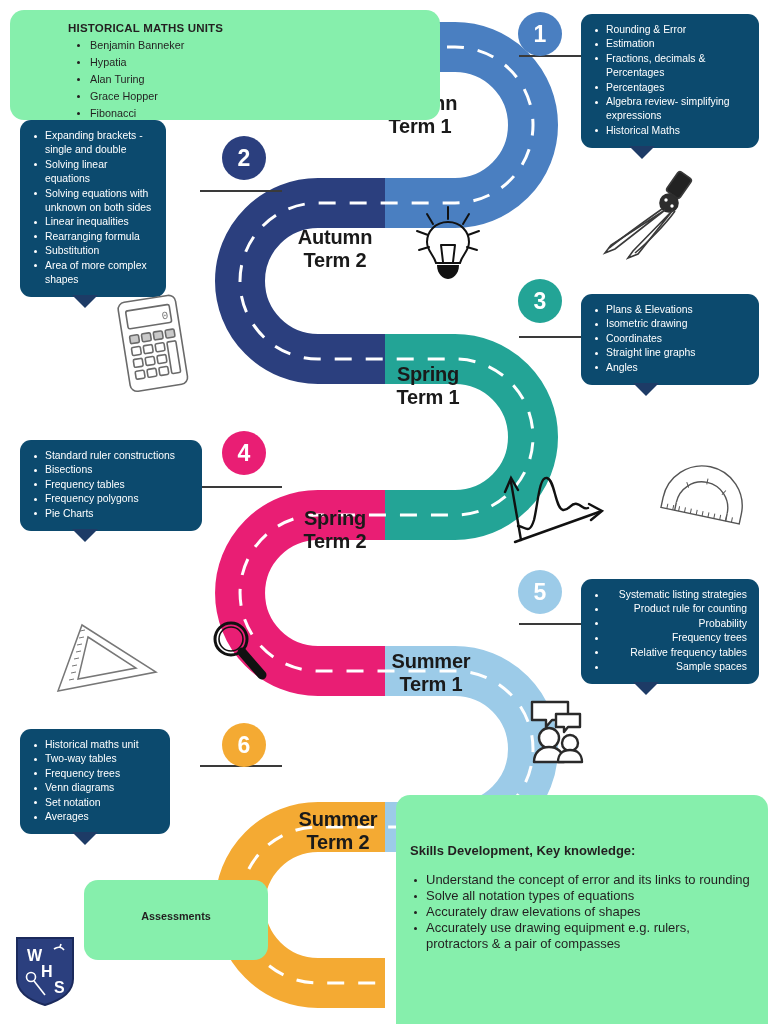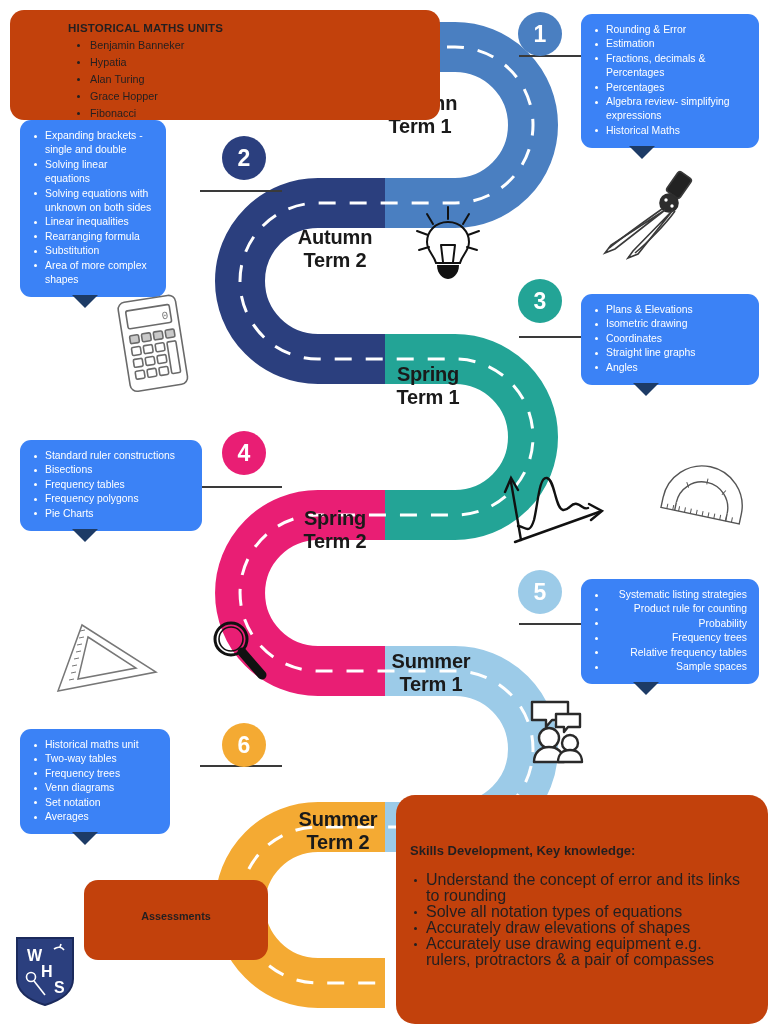"HISTORICAL MATHS UNITS" .cream { background: #c2410c -> #86efac }
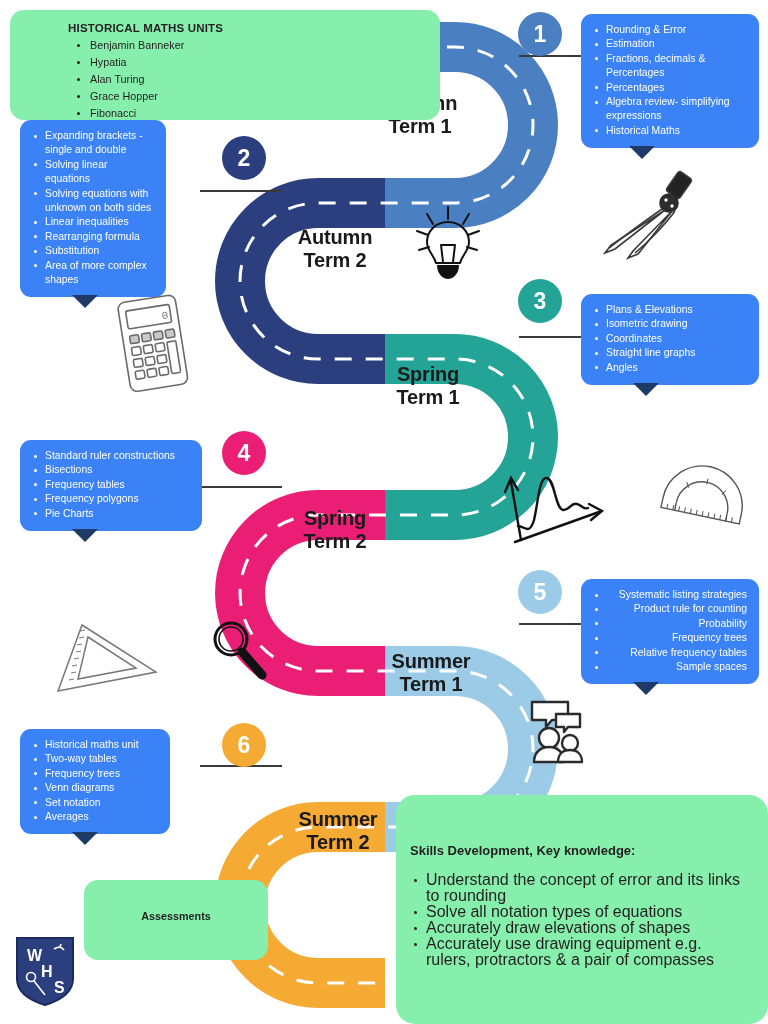"Rounding & Error" .callout { background: #3b82f6 -> #0c4a6e }
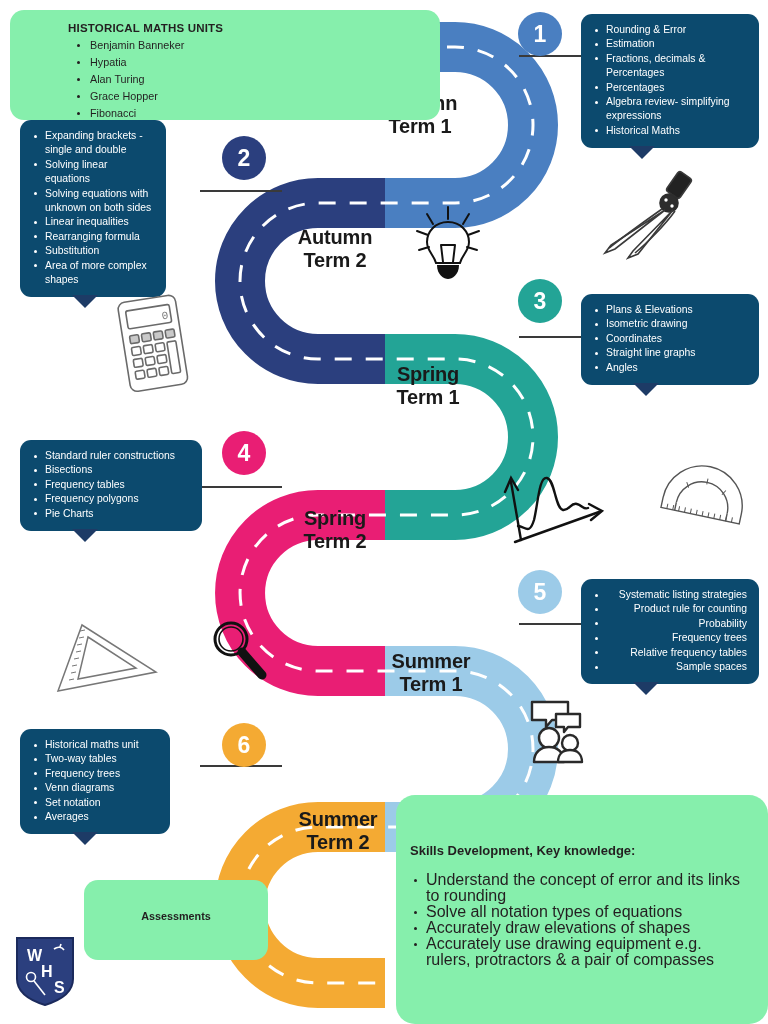"Skills Development, Key knowledge:" #skills-box { border-radius: 19px -> none }
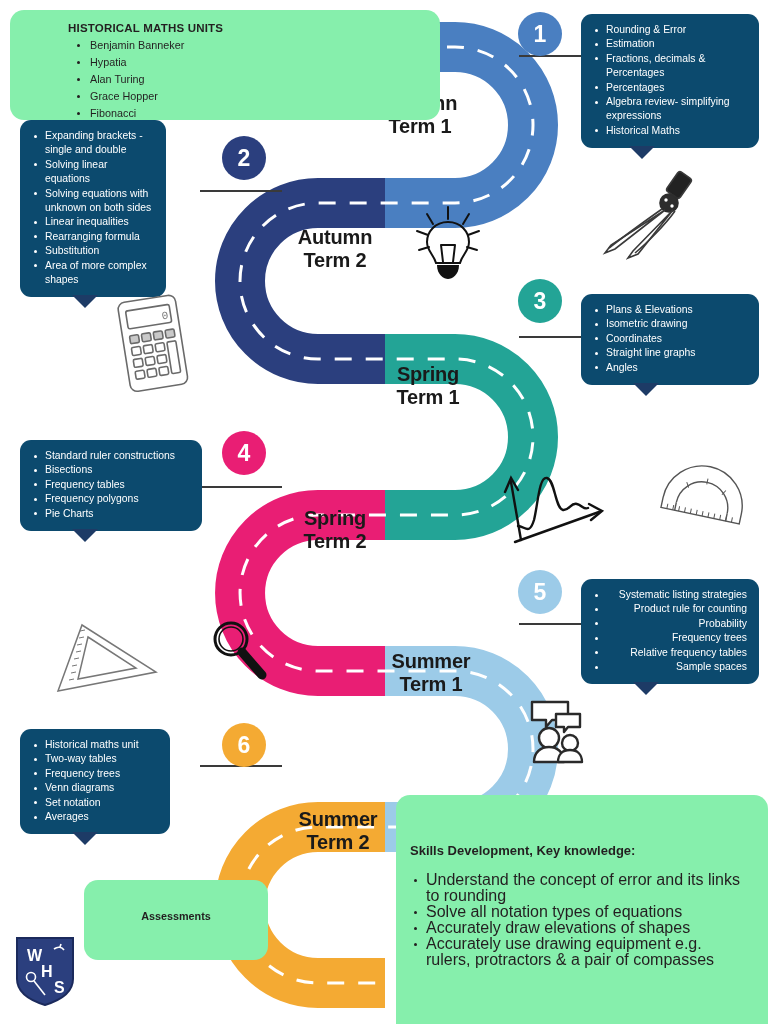"Understand the concept of error" #skills-box li { font-size: 16px -> 13px }
